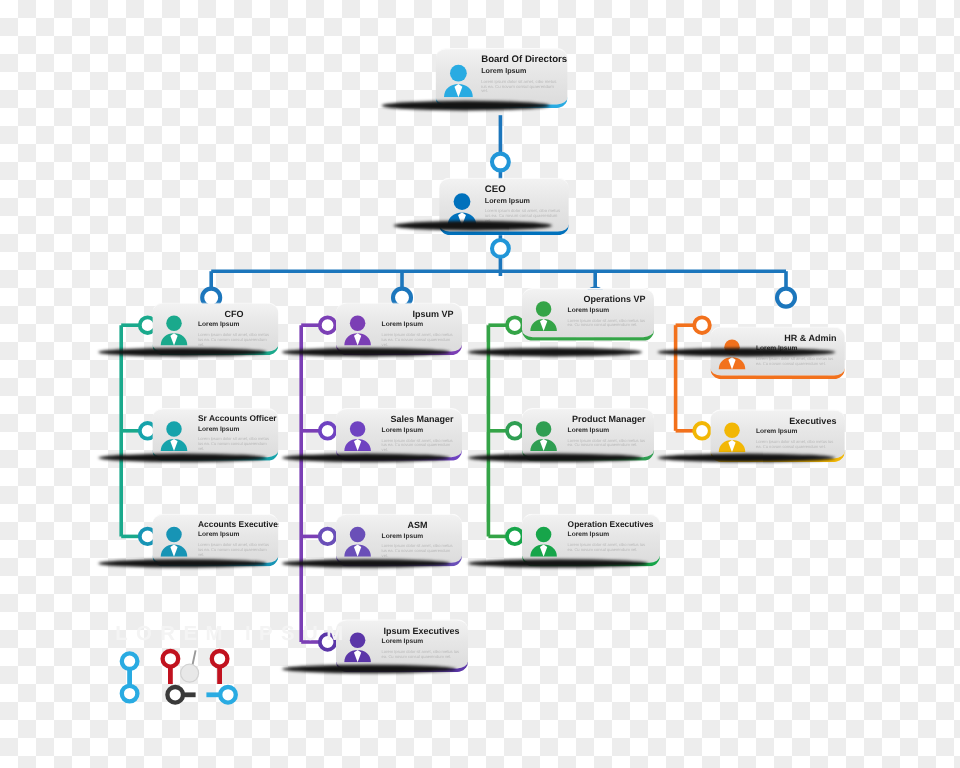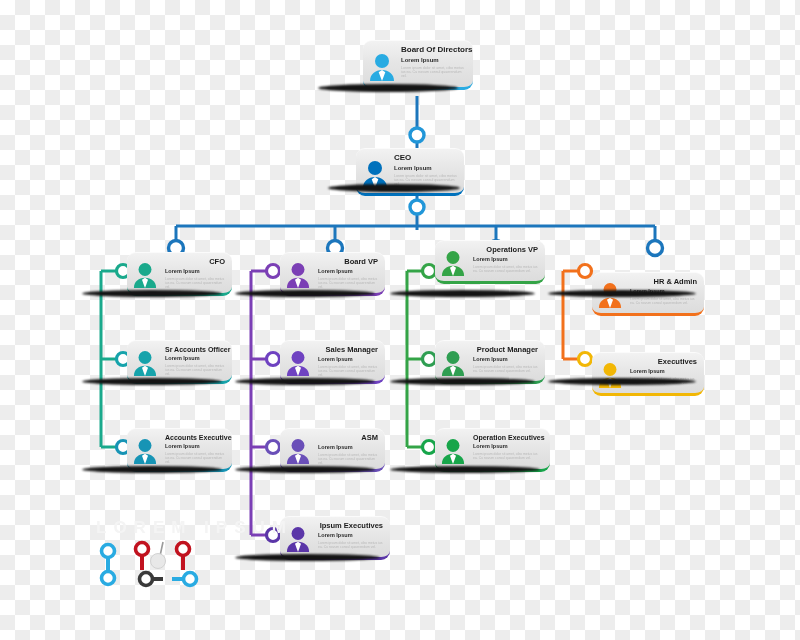"CEO" div.card { left: 356px -> 366px }
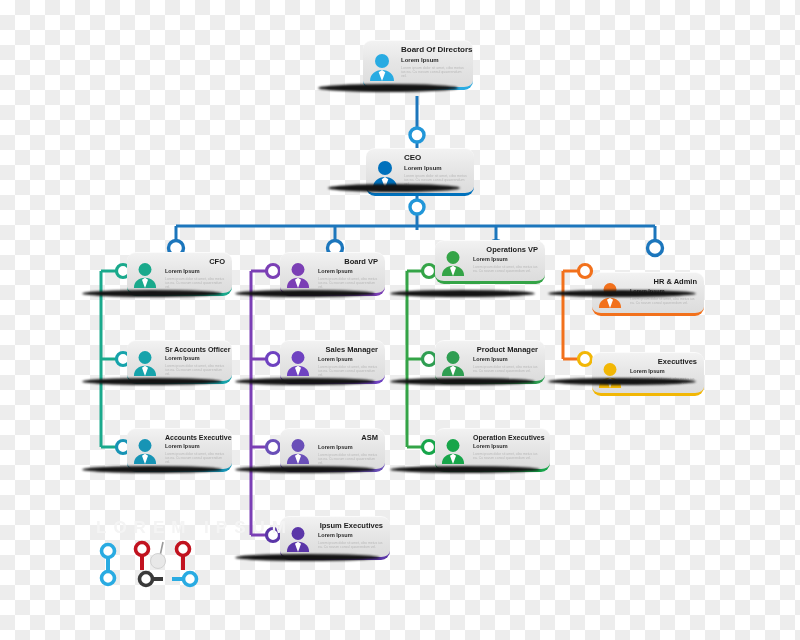"CFO" p.ttl { text-align: right -> center }
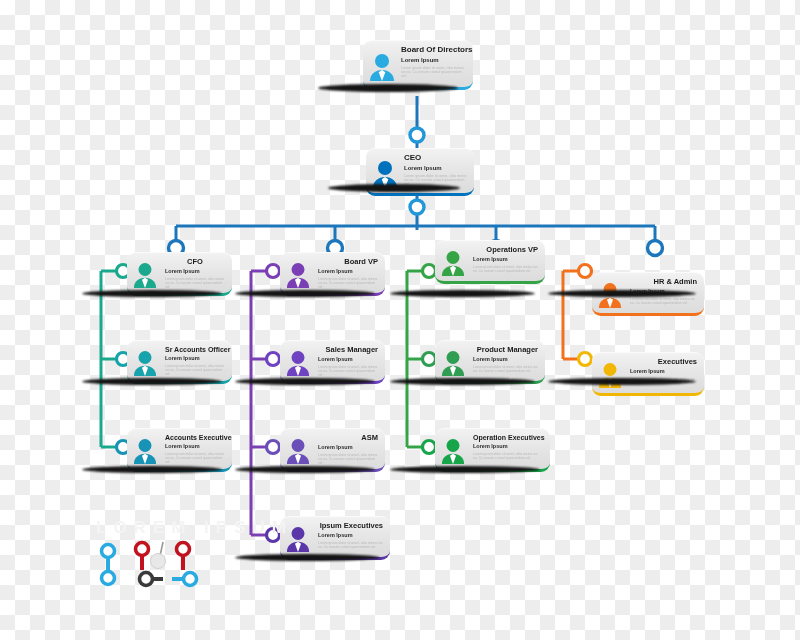"Board VP" p.ttl { text: Board -> Ipsum }
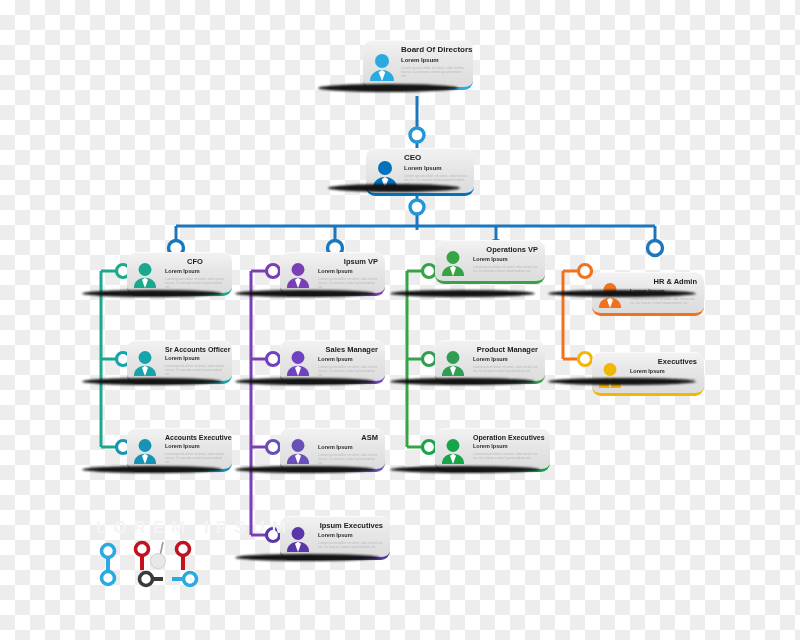"Executives" div.card { top: 352px -> 341px }
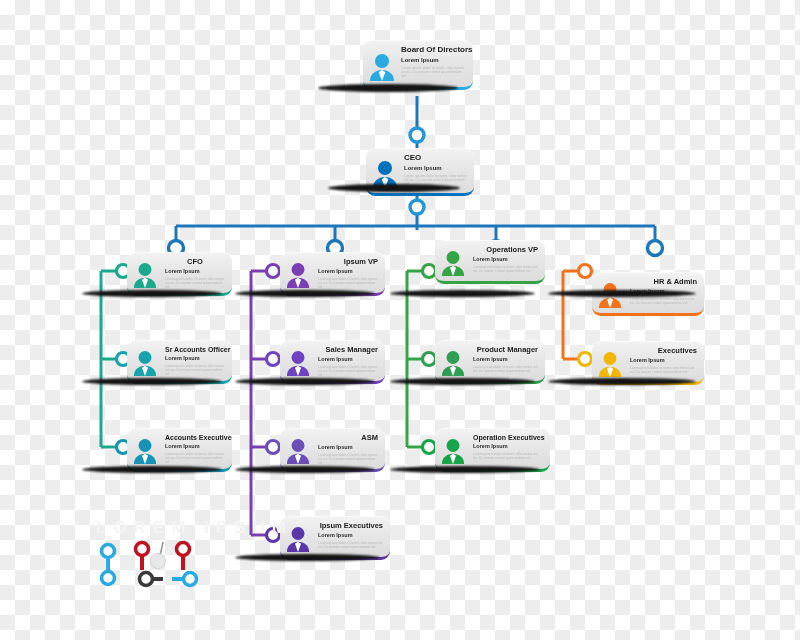"ASM" p.ttl { text-align: right -> center }
